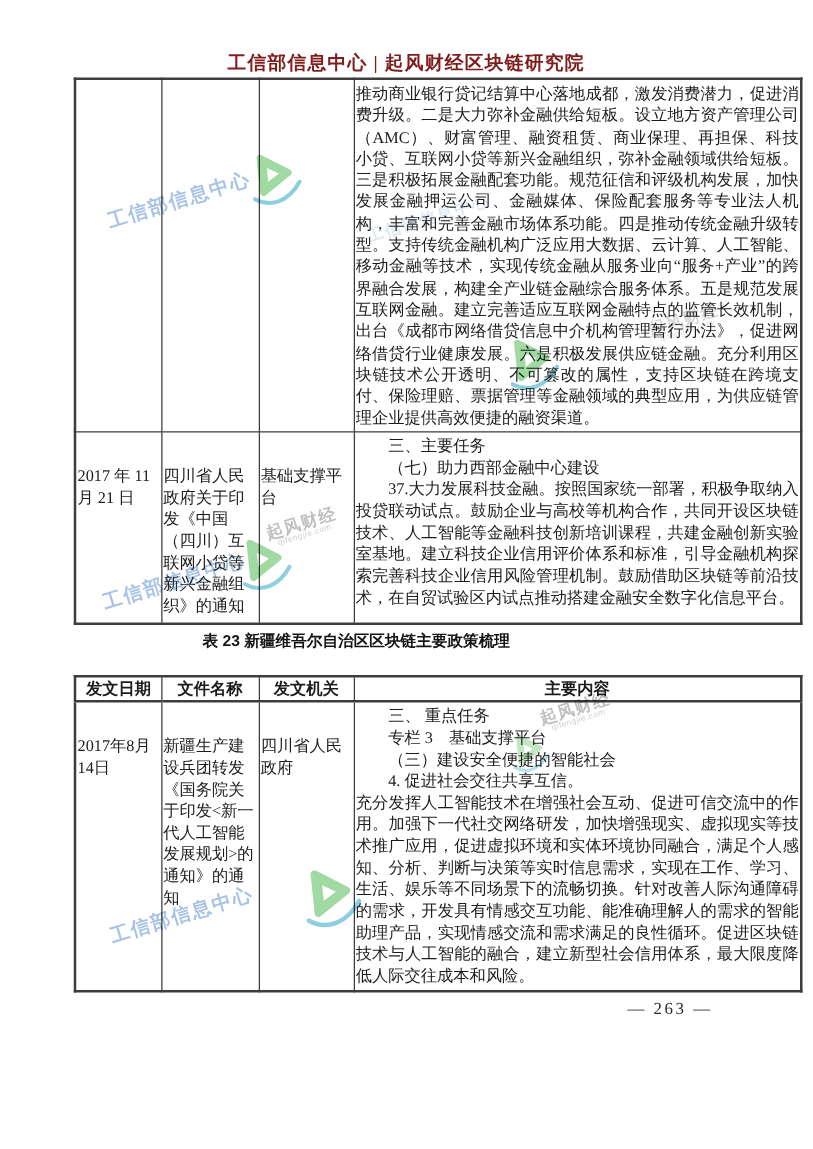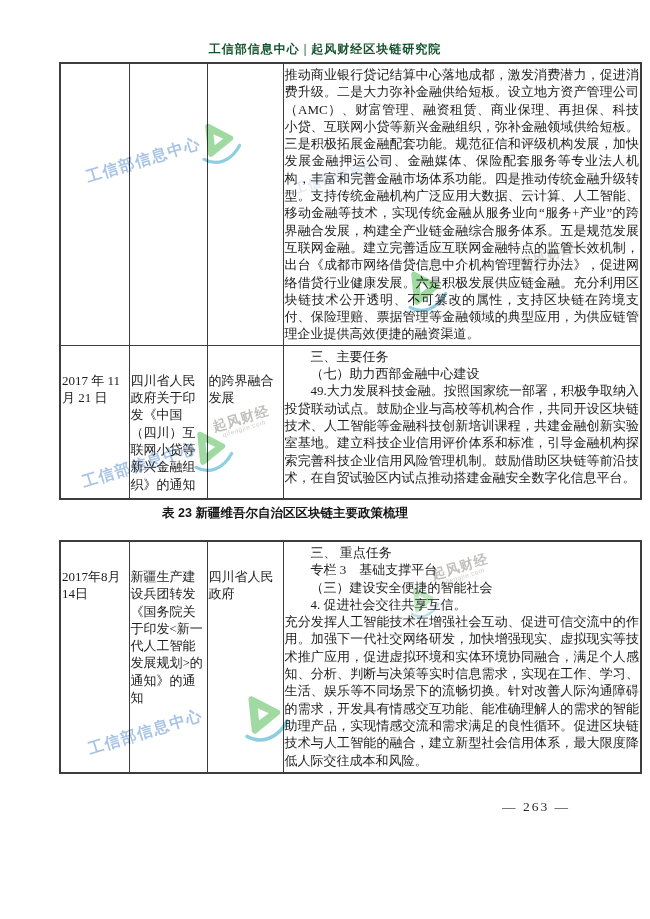"工信部信息中心 | 起风财经区块链研究院" .doc-header { color: #14532d -> #7f1d1d; font-size: 12px -> 15px }
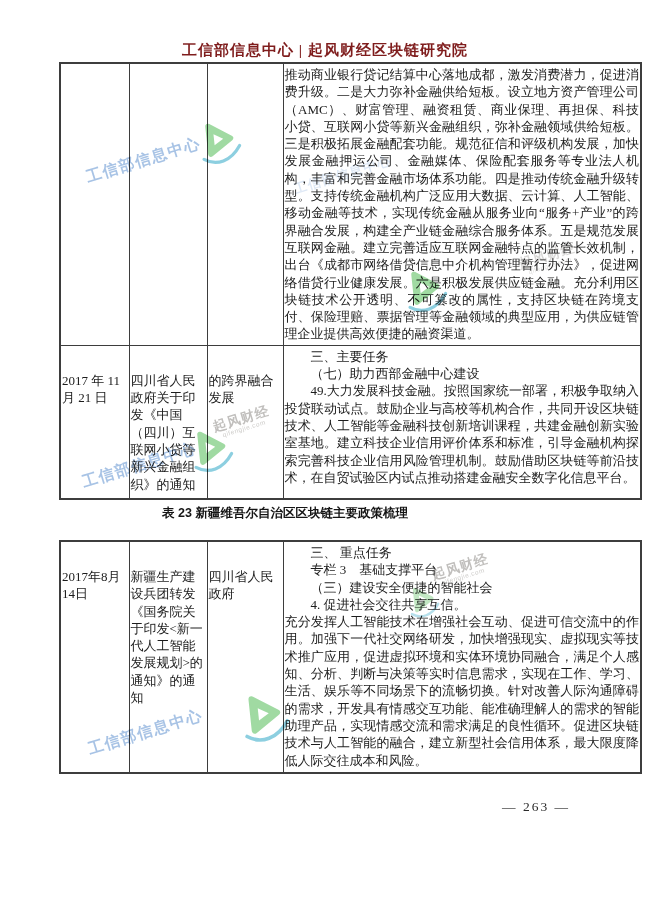"三、主要任务" div.just { text: 49 -> 37 }
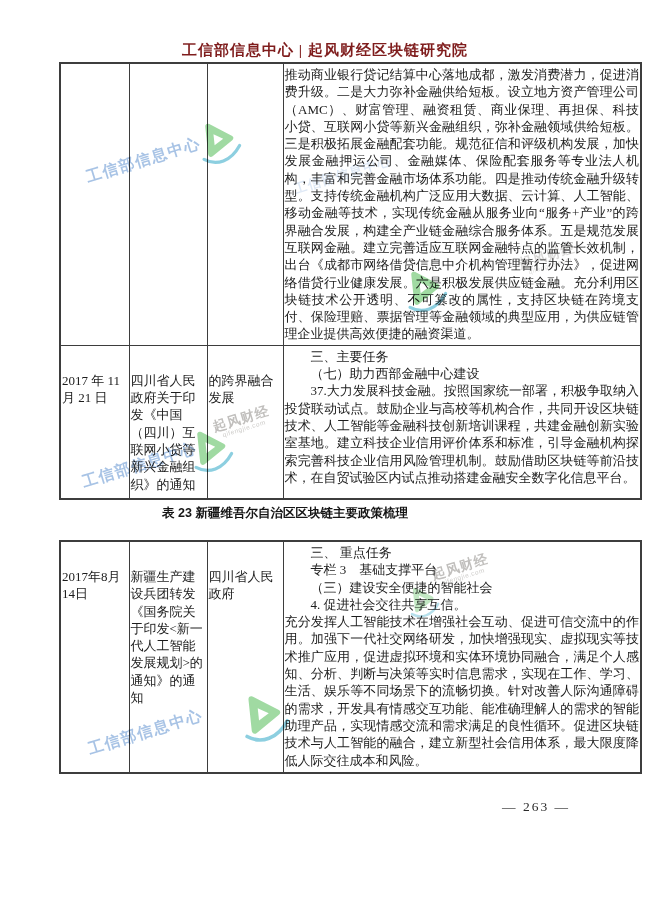"的跨界融合发展" div.plain { text: 的跨界融合发展 -> 基础支撑平台 }
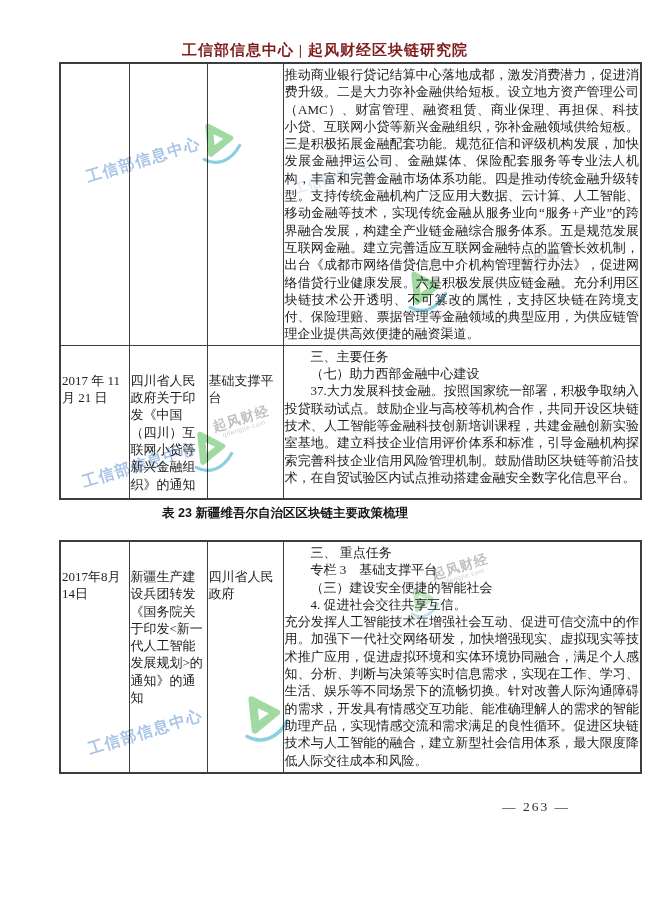"发文日期" tr.hdr { html: none -> <tr> <td>发文日期</td> <td>文件名称</td> <td>发文机关</td> <td>主要内容</td> </tr> }
